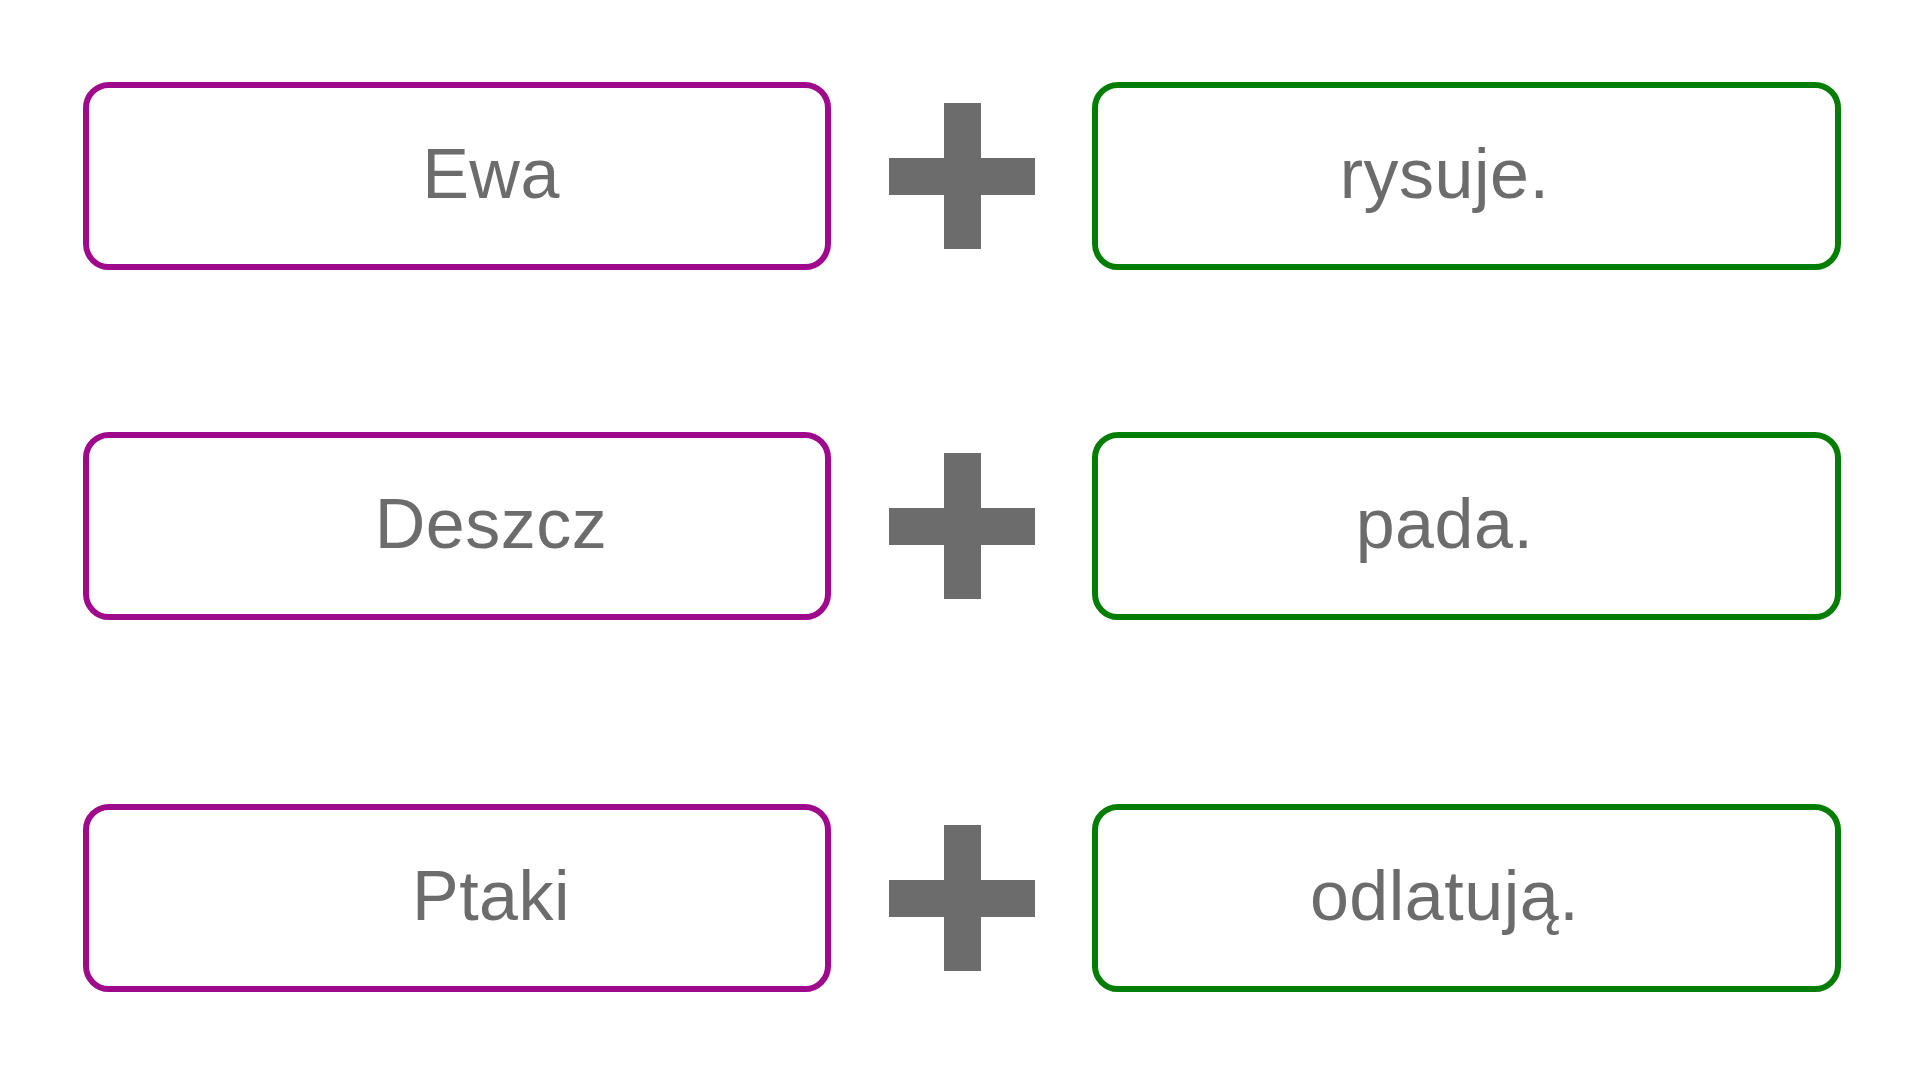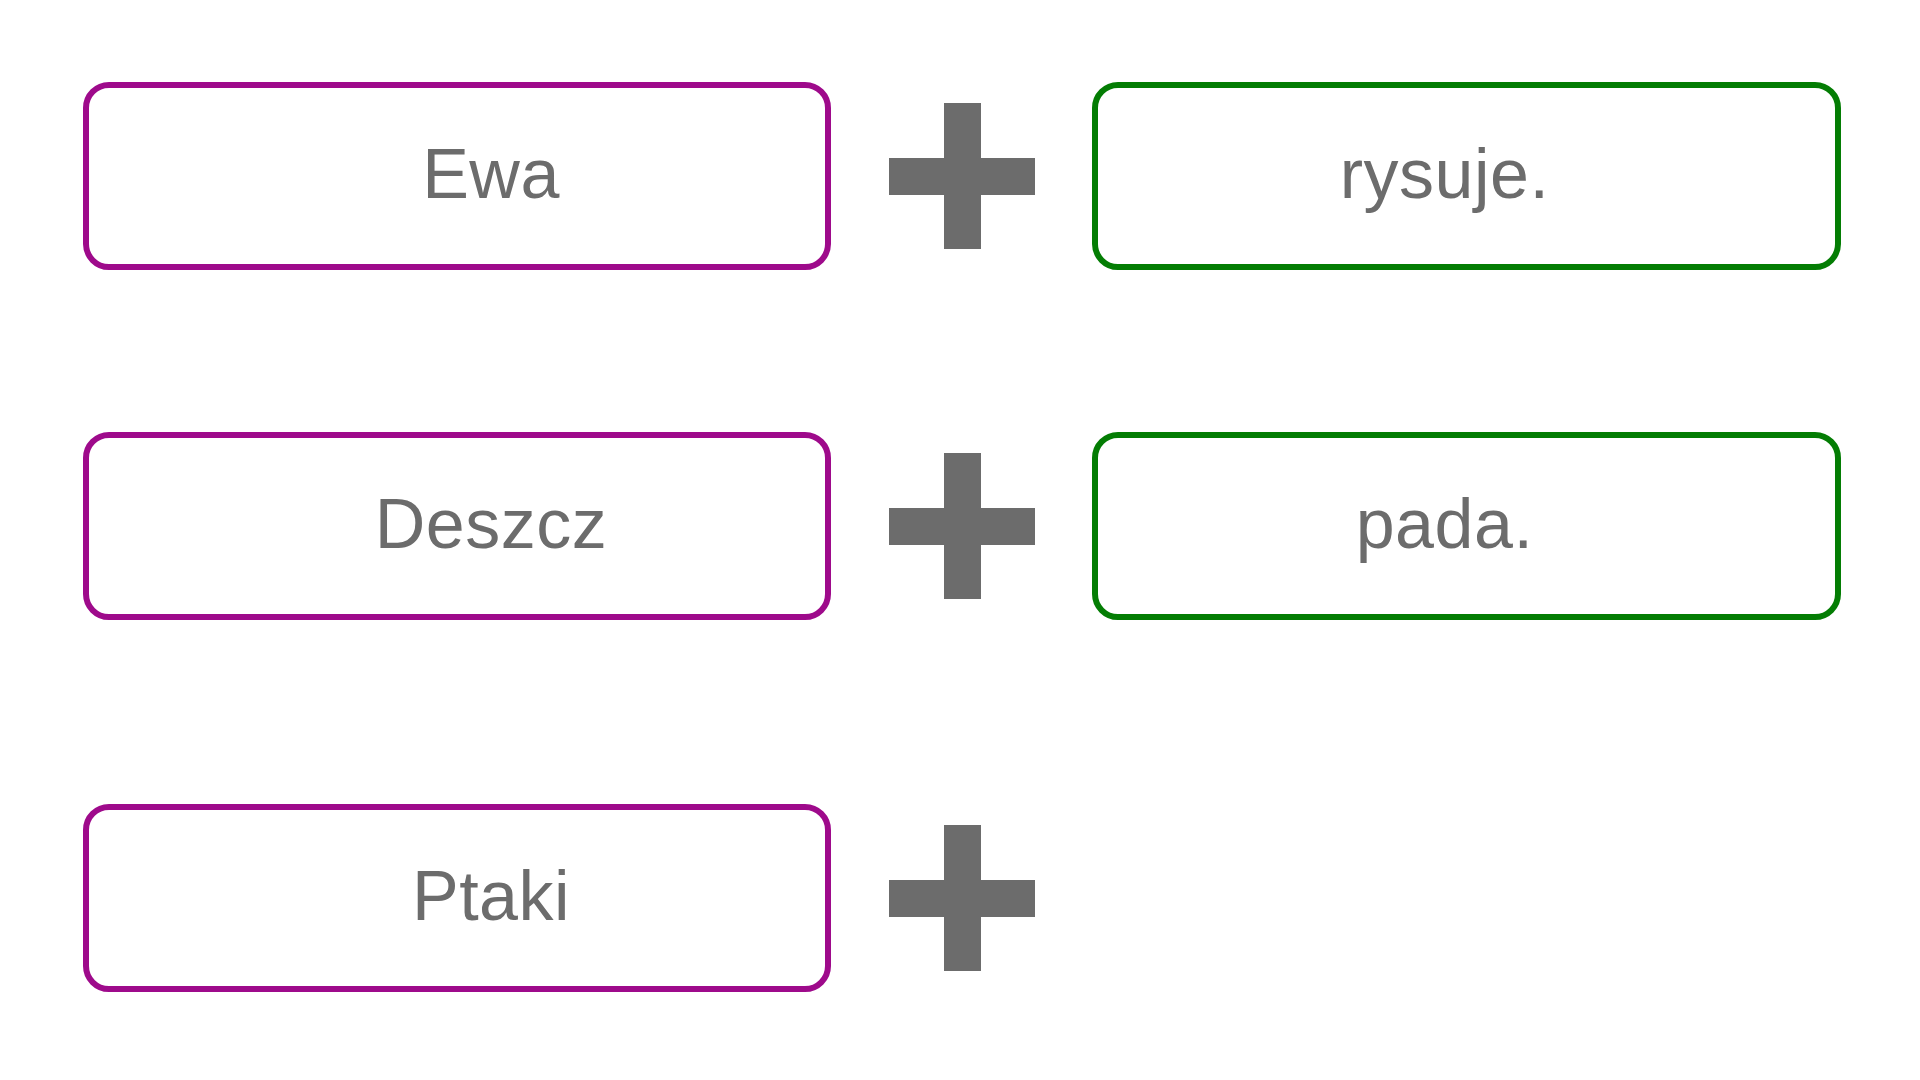"odlatują." div.word-card { html: none -> <div> <span>odlatują.</span> </div> }
